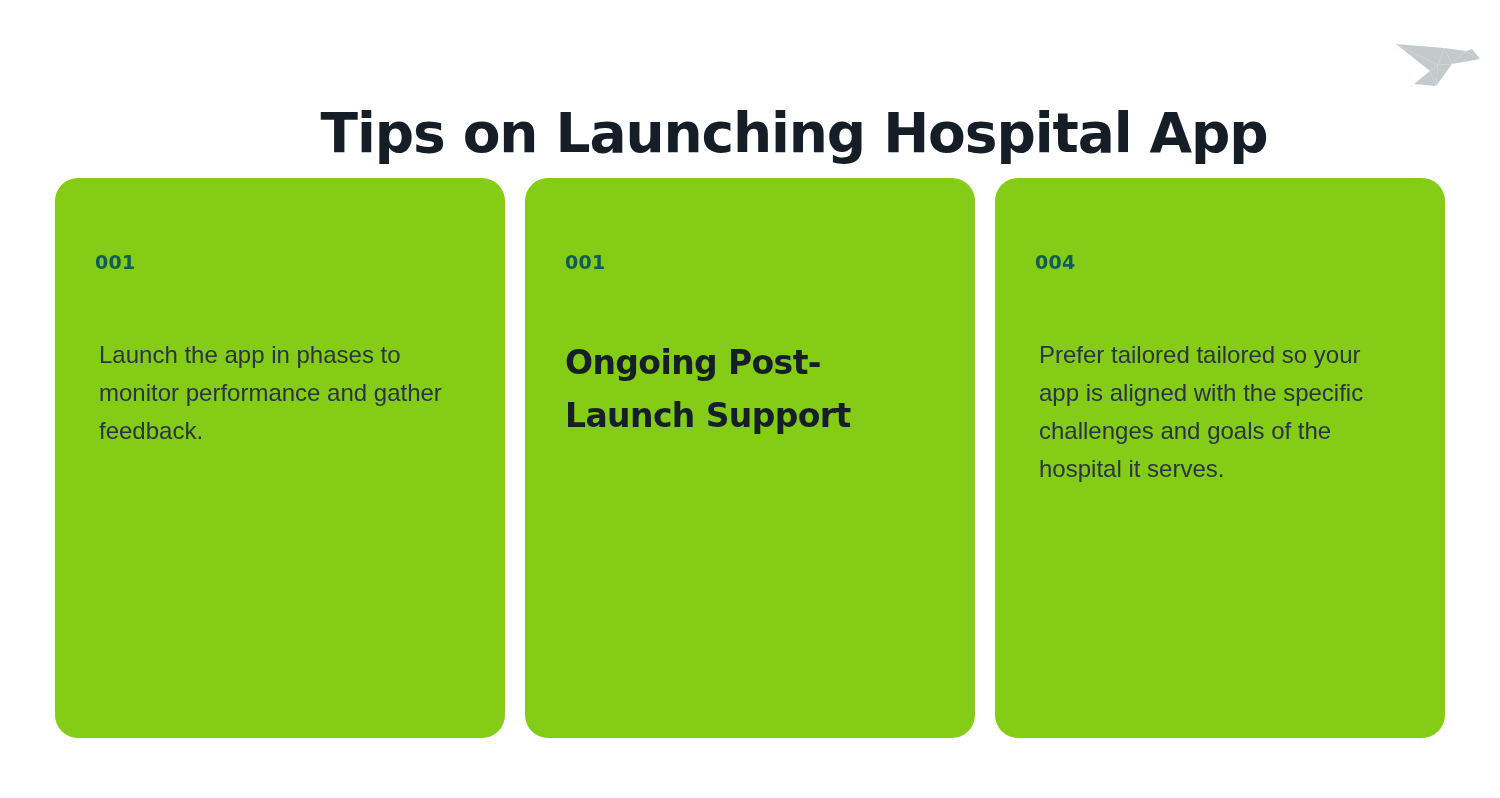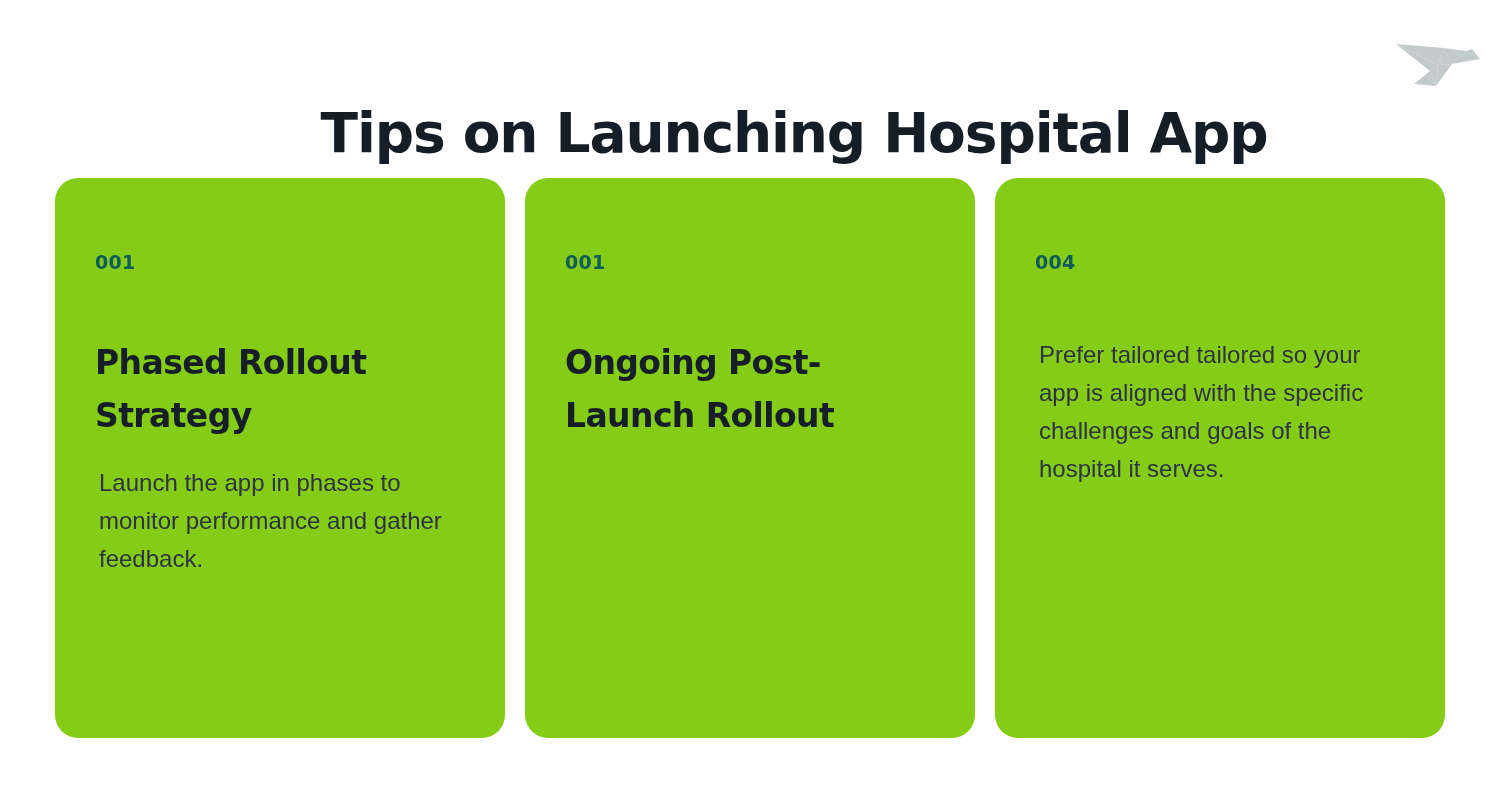"Phased Rollout Strategy" div.card-heading { html: <div>Phased Rollout Strategy</div> -> none }
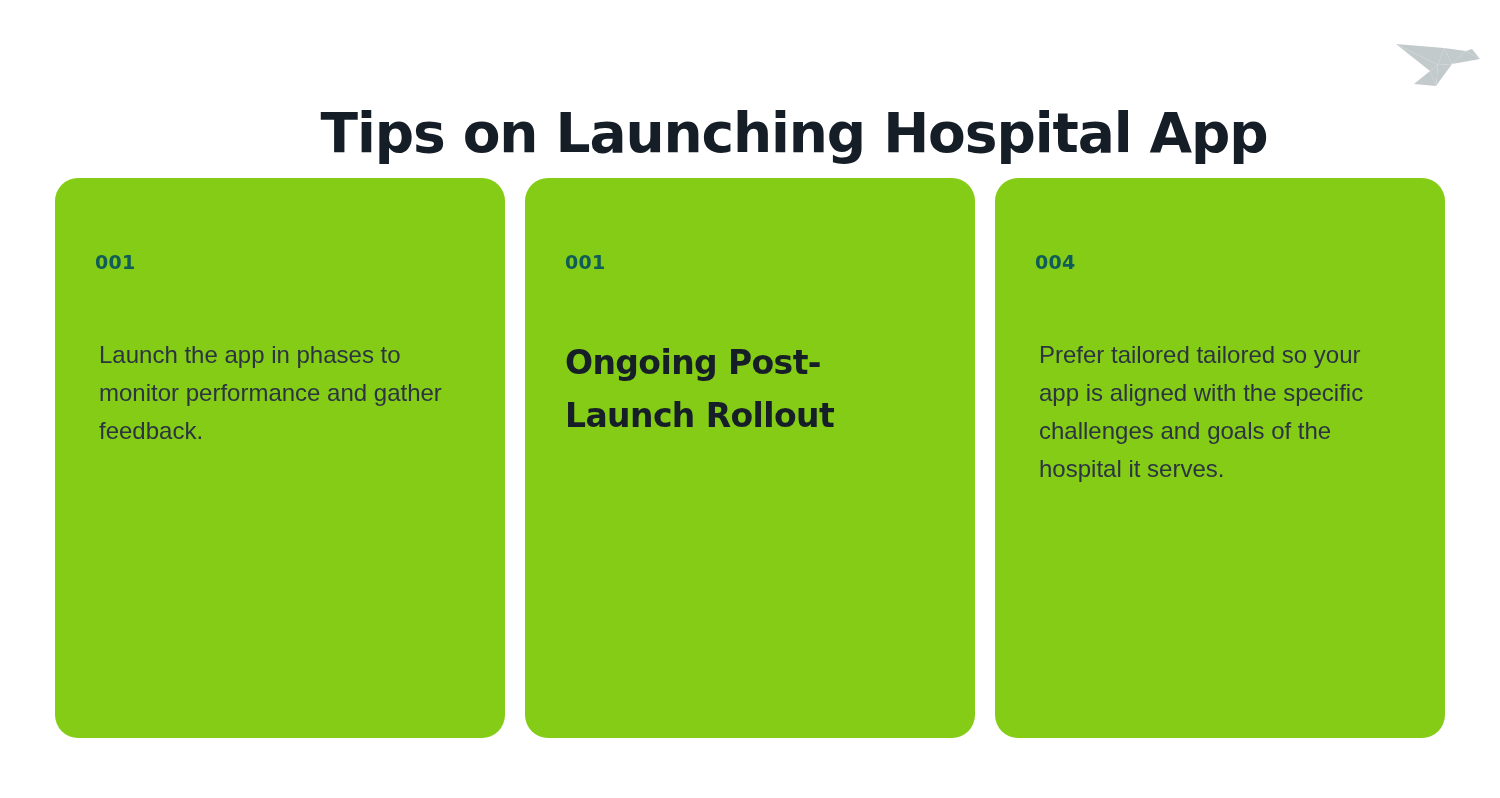"Ongoing Post-Launch Rollout" div.card-heading { text: Rollout -> Support }
